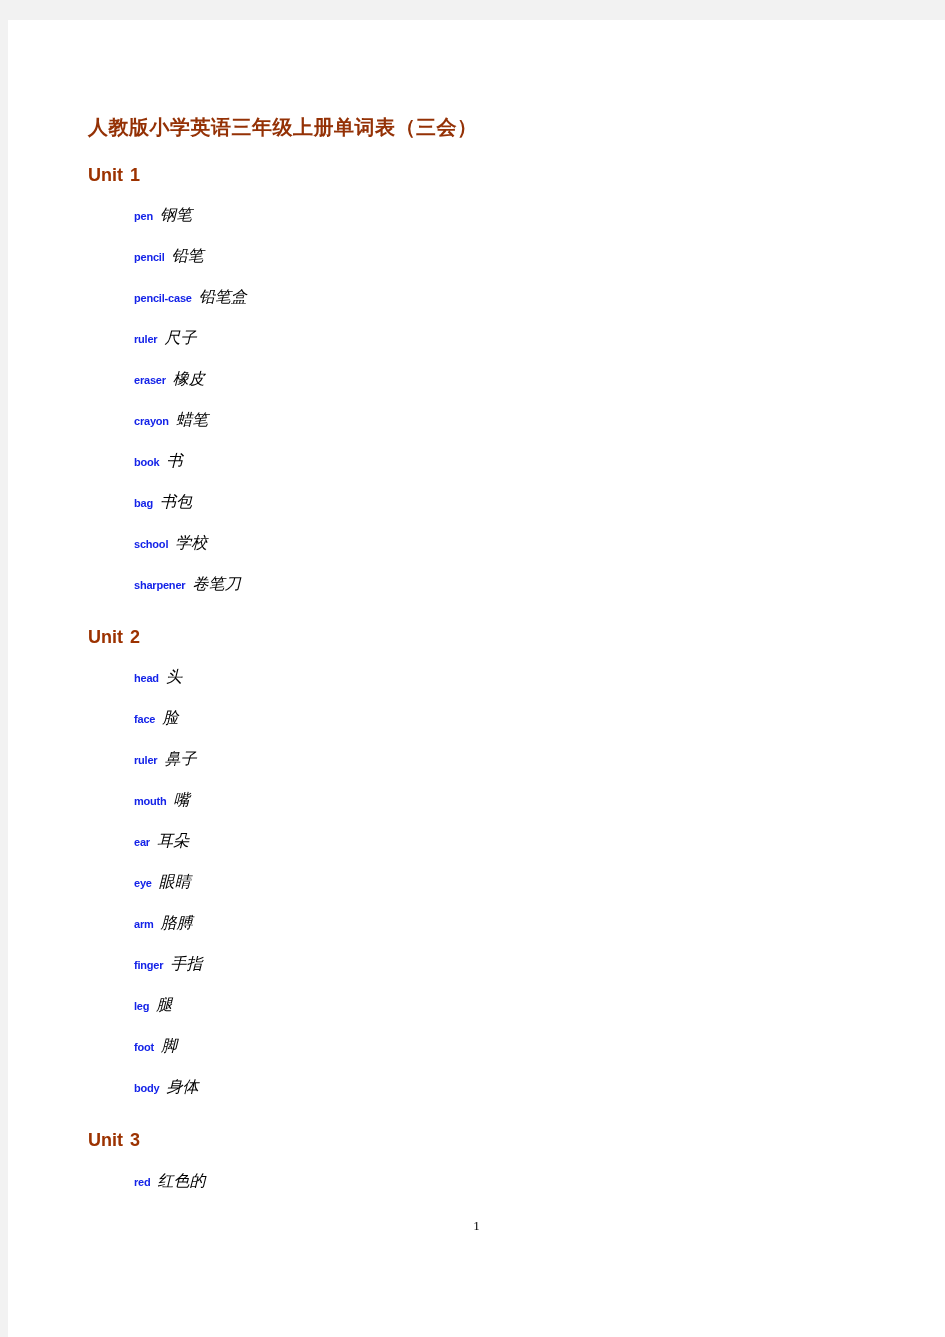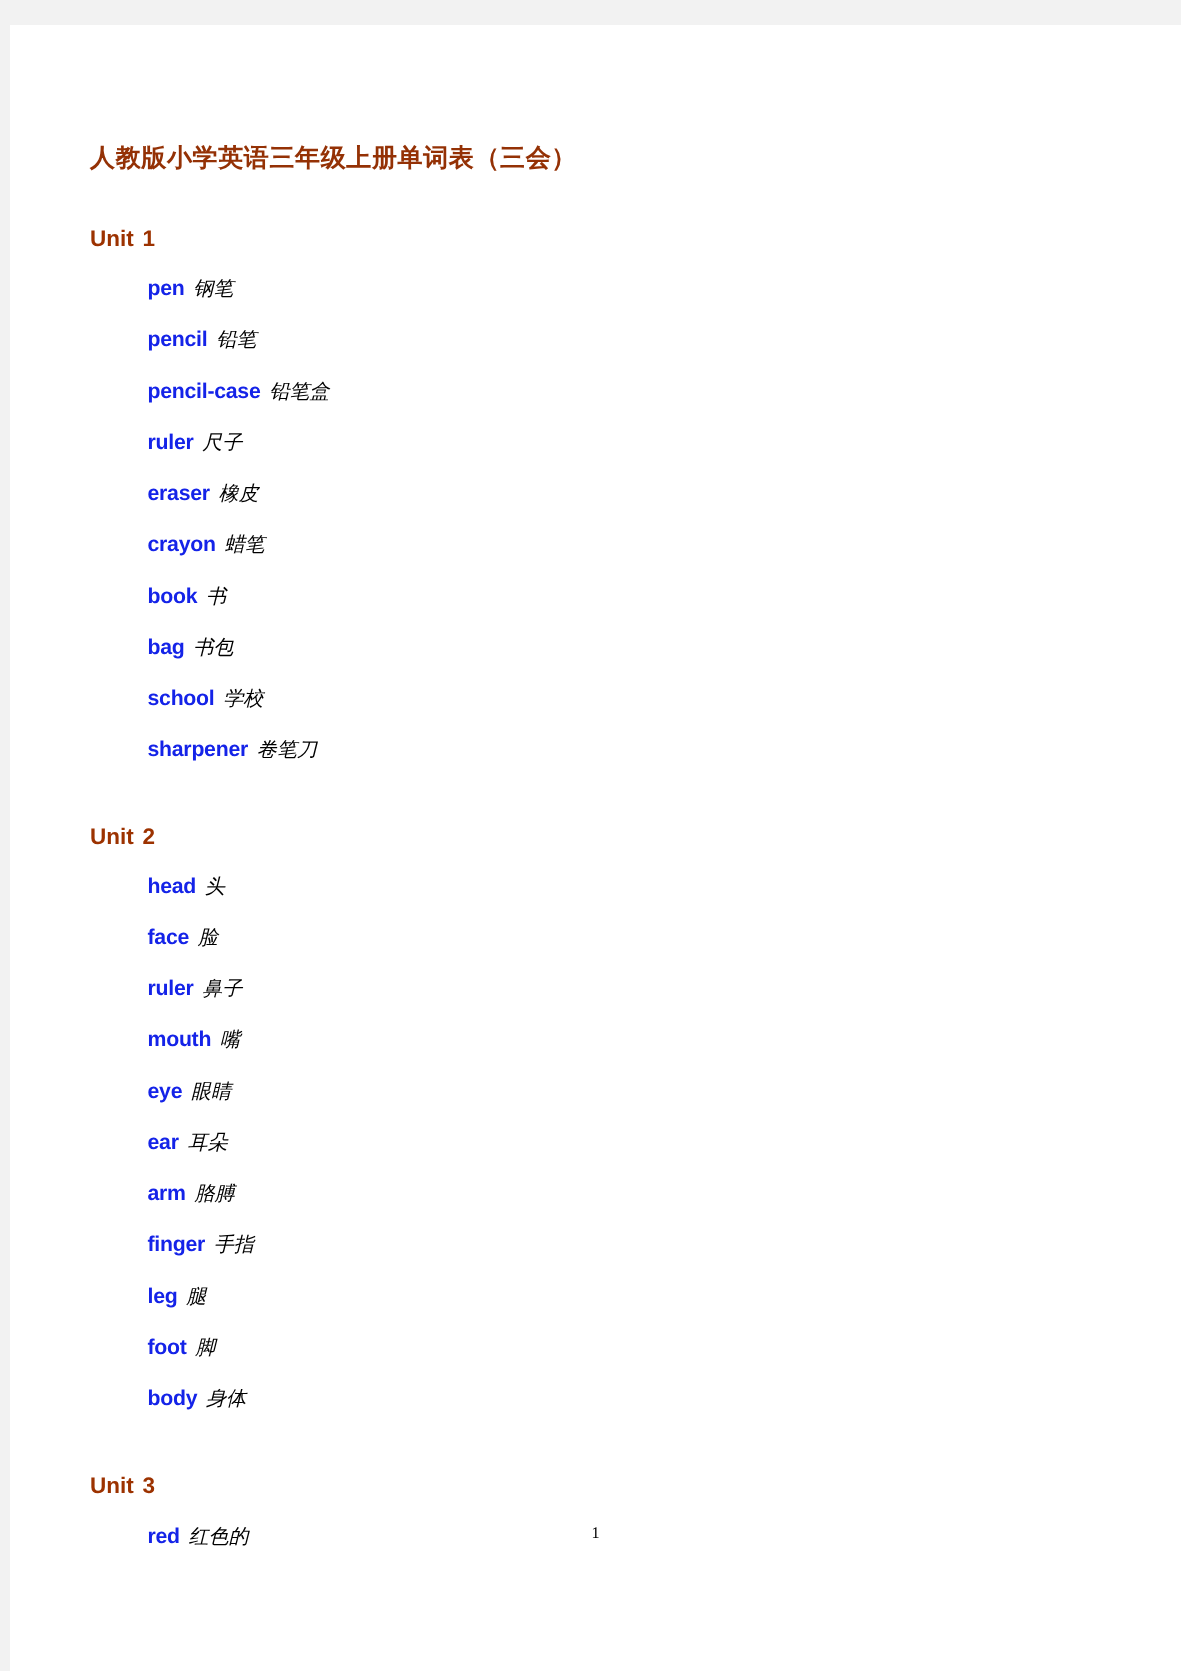"人教版小学英语三年级上册单词表（三会）" .content { left: 64px -> 80px }
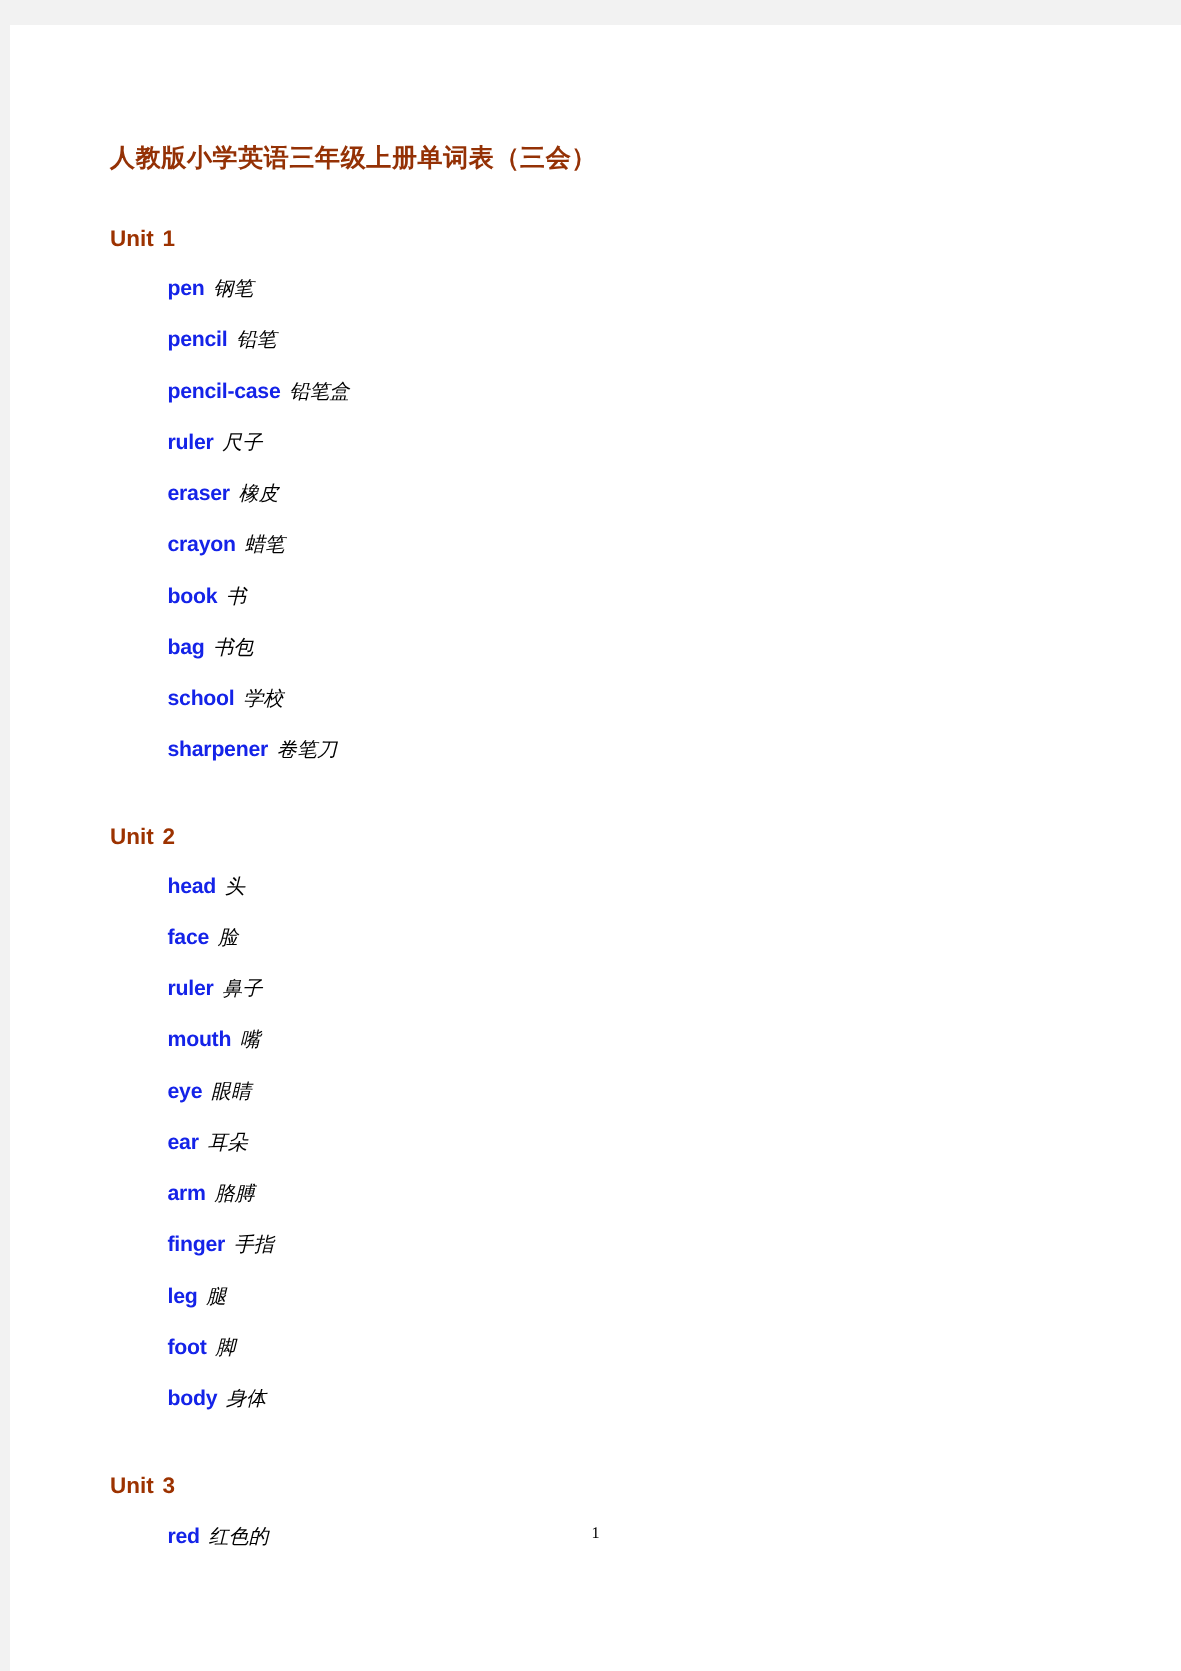"Unit 1" .unit-heading { margin: 37px 0 6px 0 -> 21px 0 6px 0 }
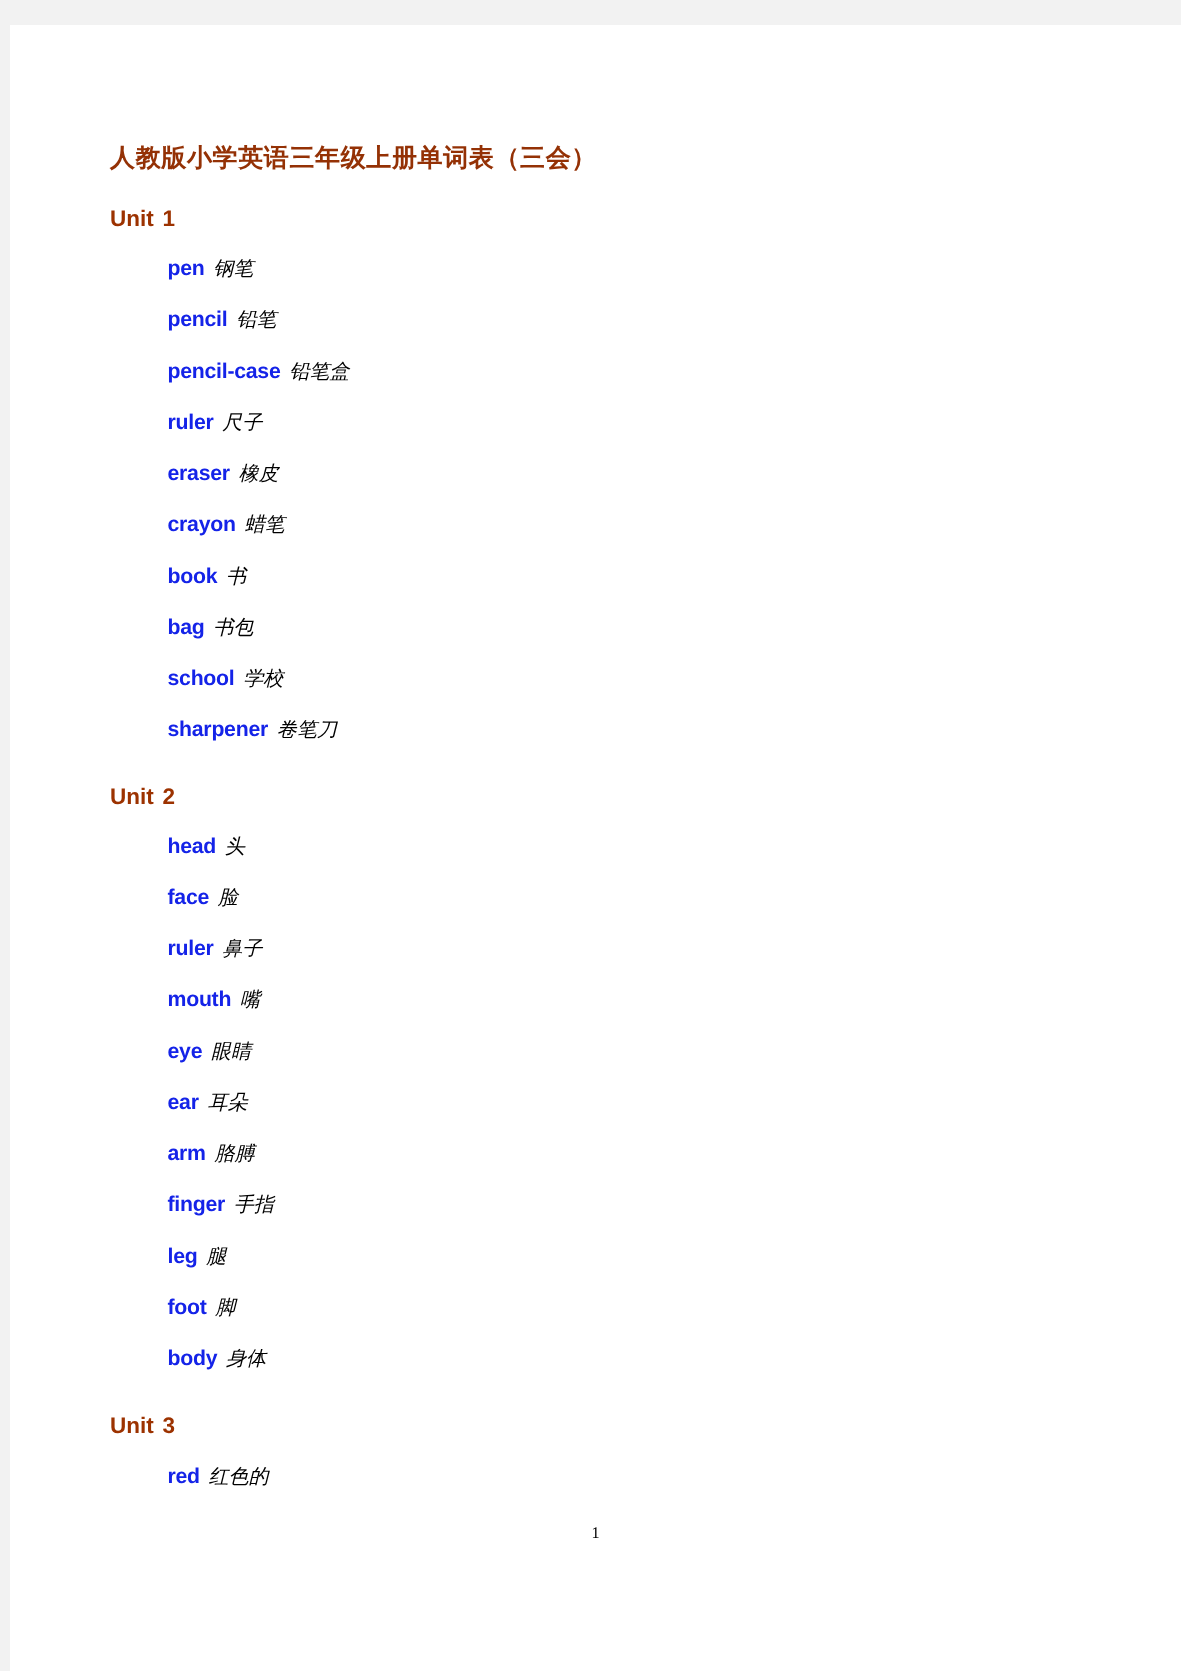"pen" .word-en { font-size: 17px -> 11px }
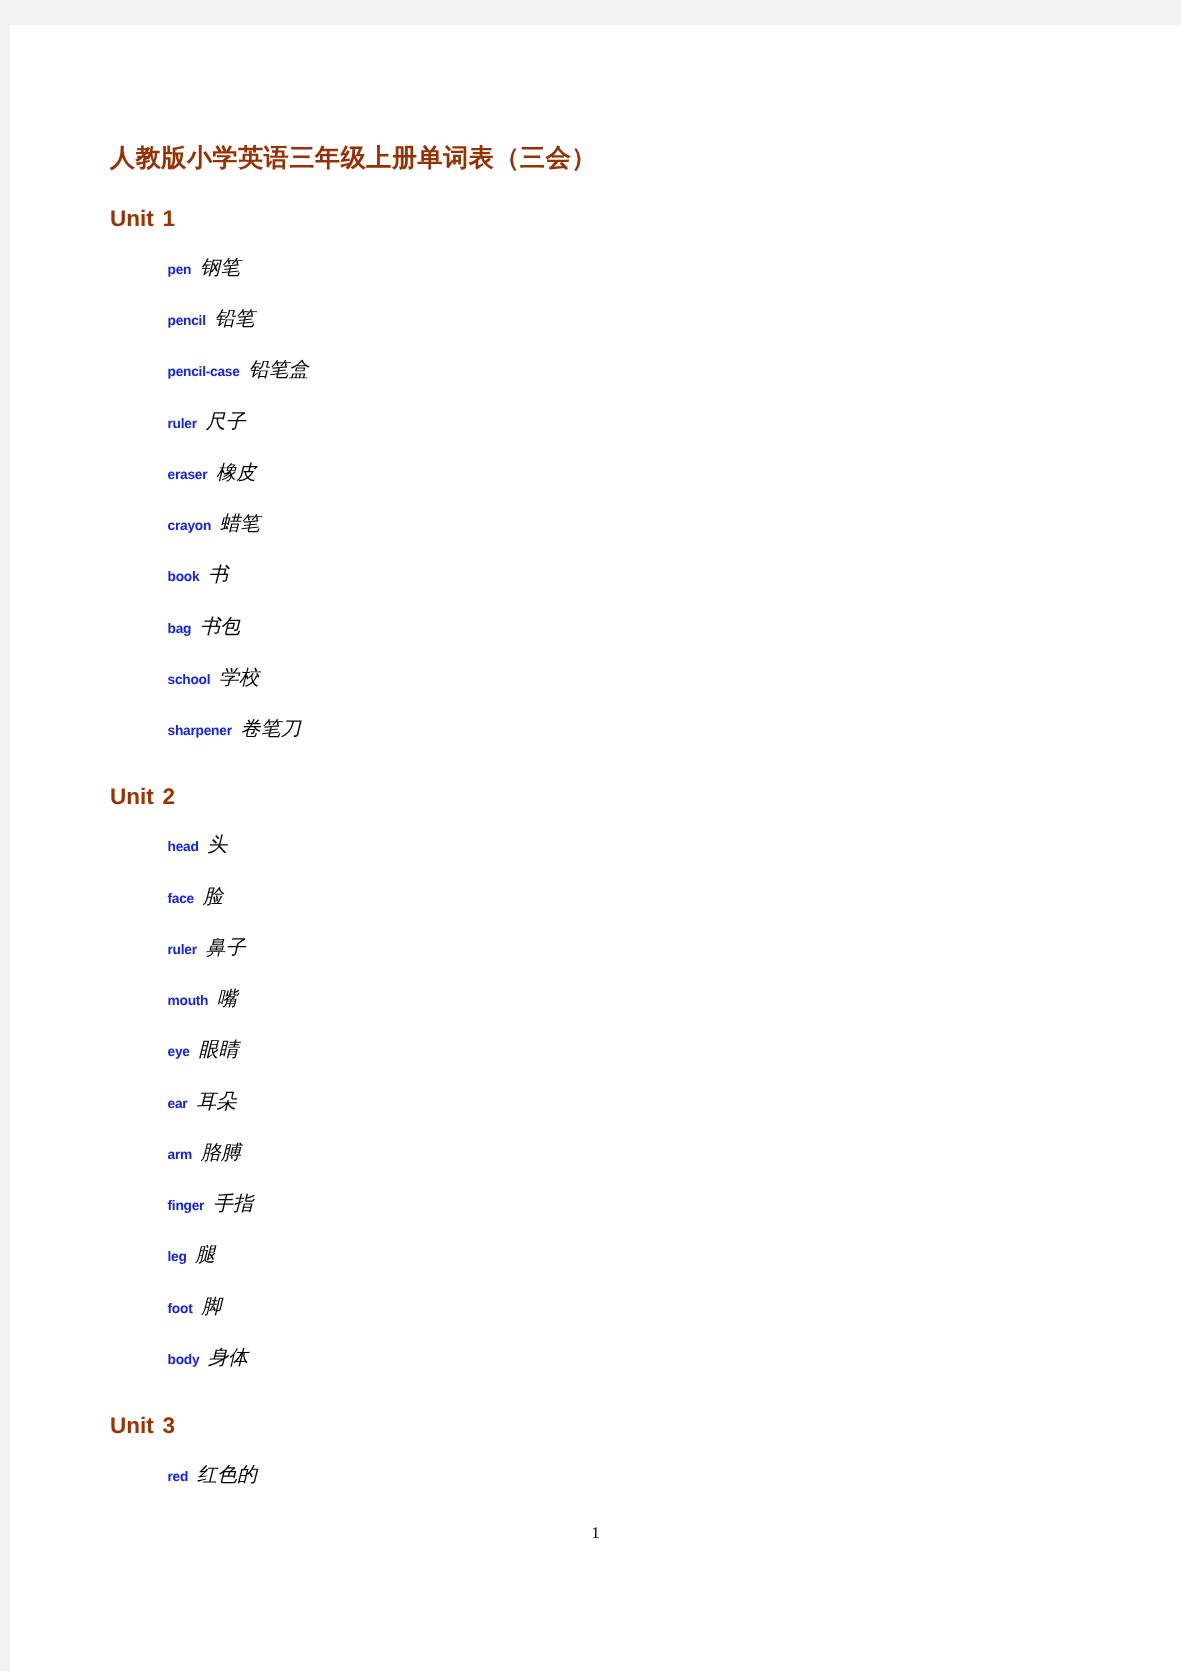"eye 眼睛" li.word-item { order: before "ear 耳朵" -> after "ear 耳朵" }
